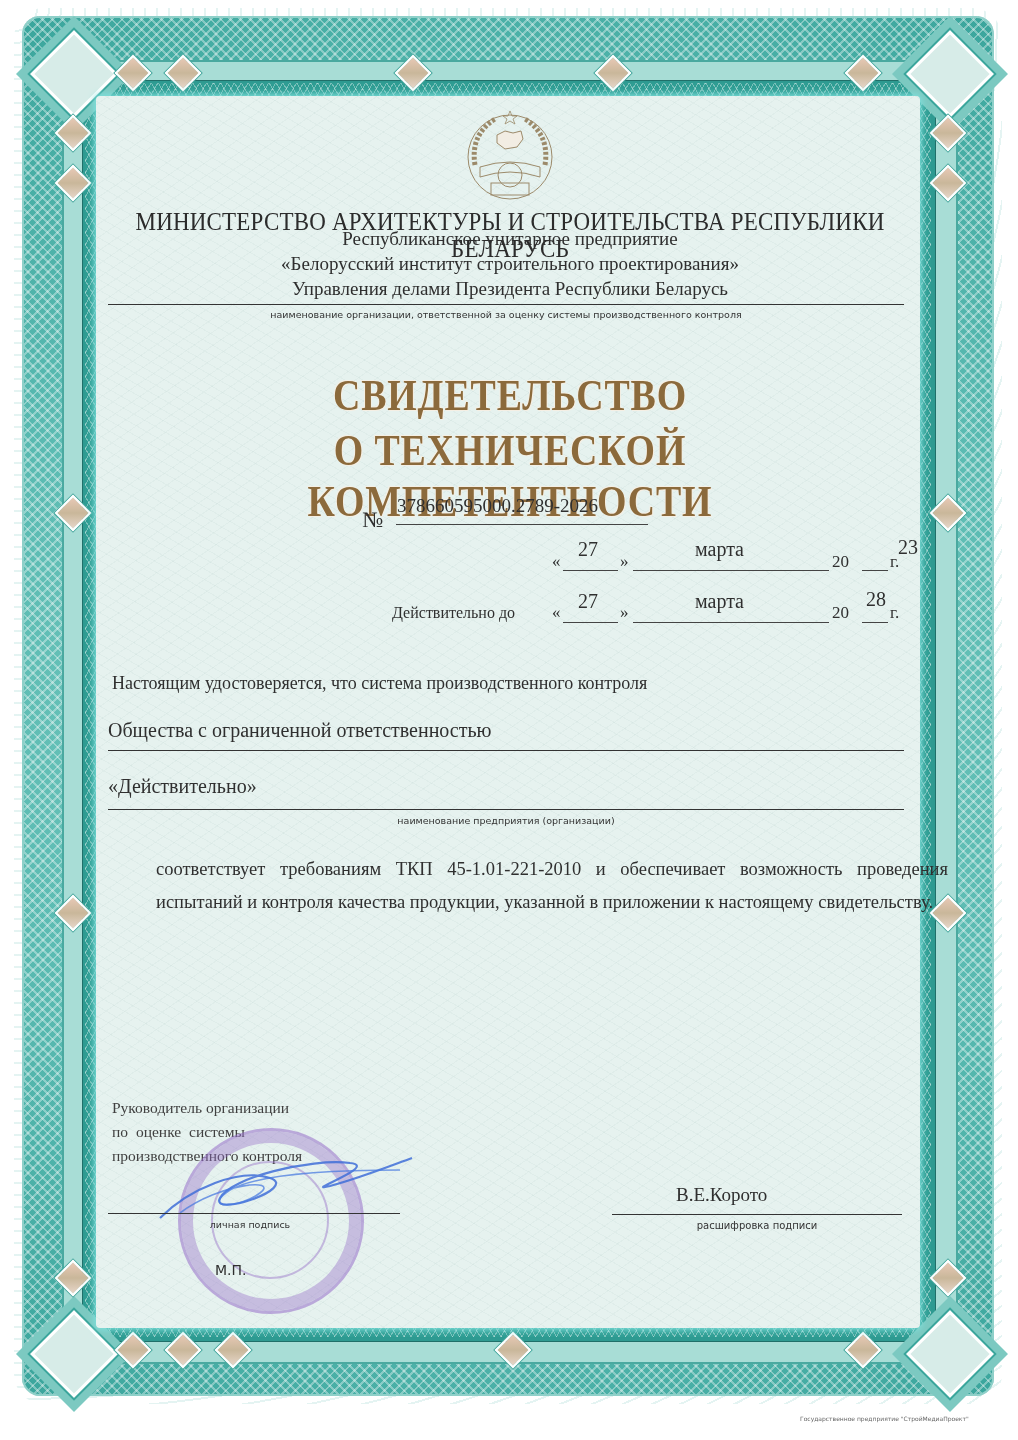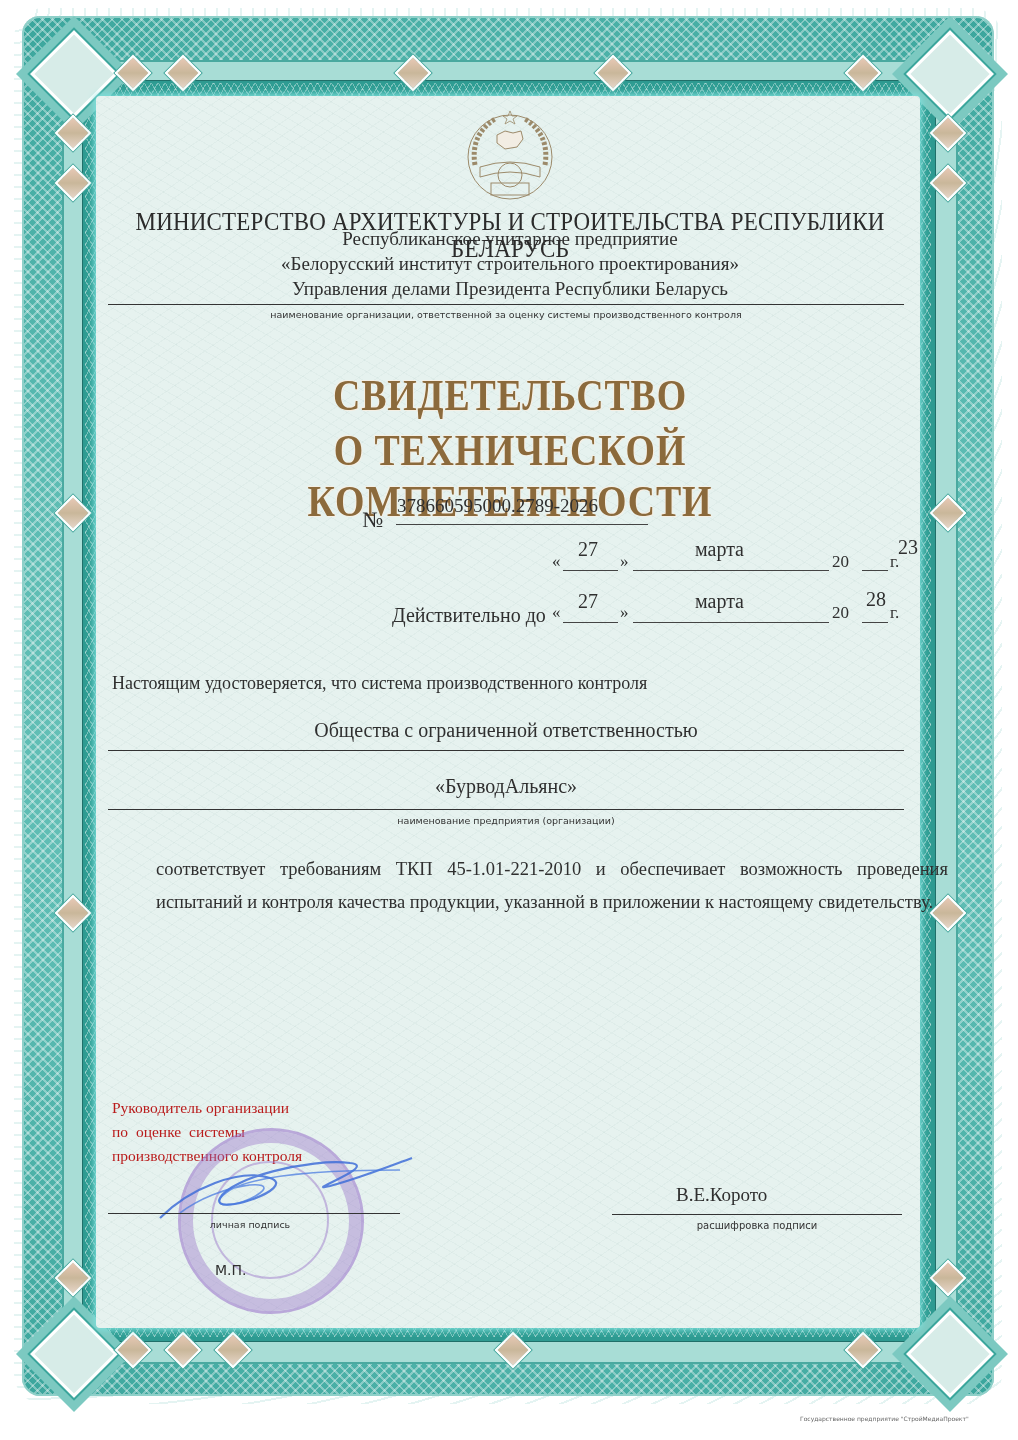"Действительно до" div.field-text { font-size: 20px -> 16px }
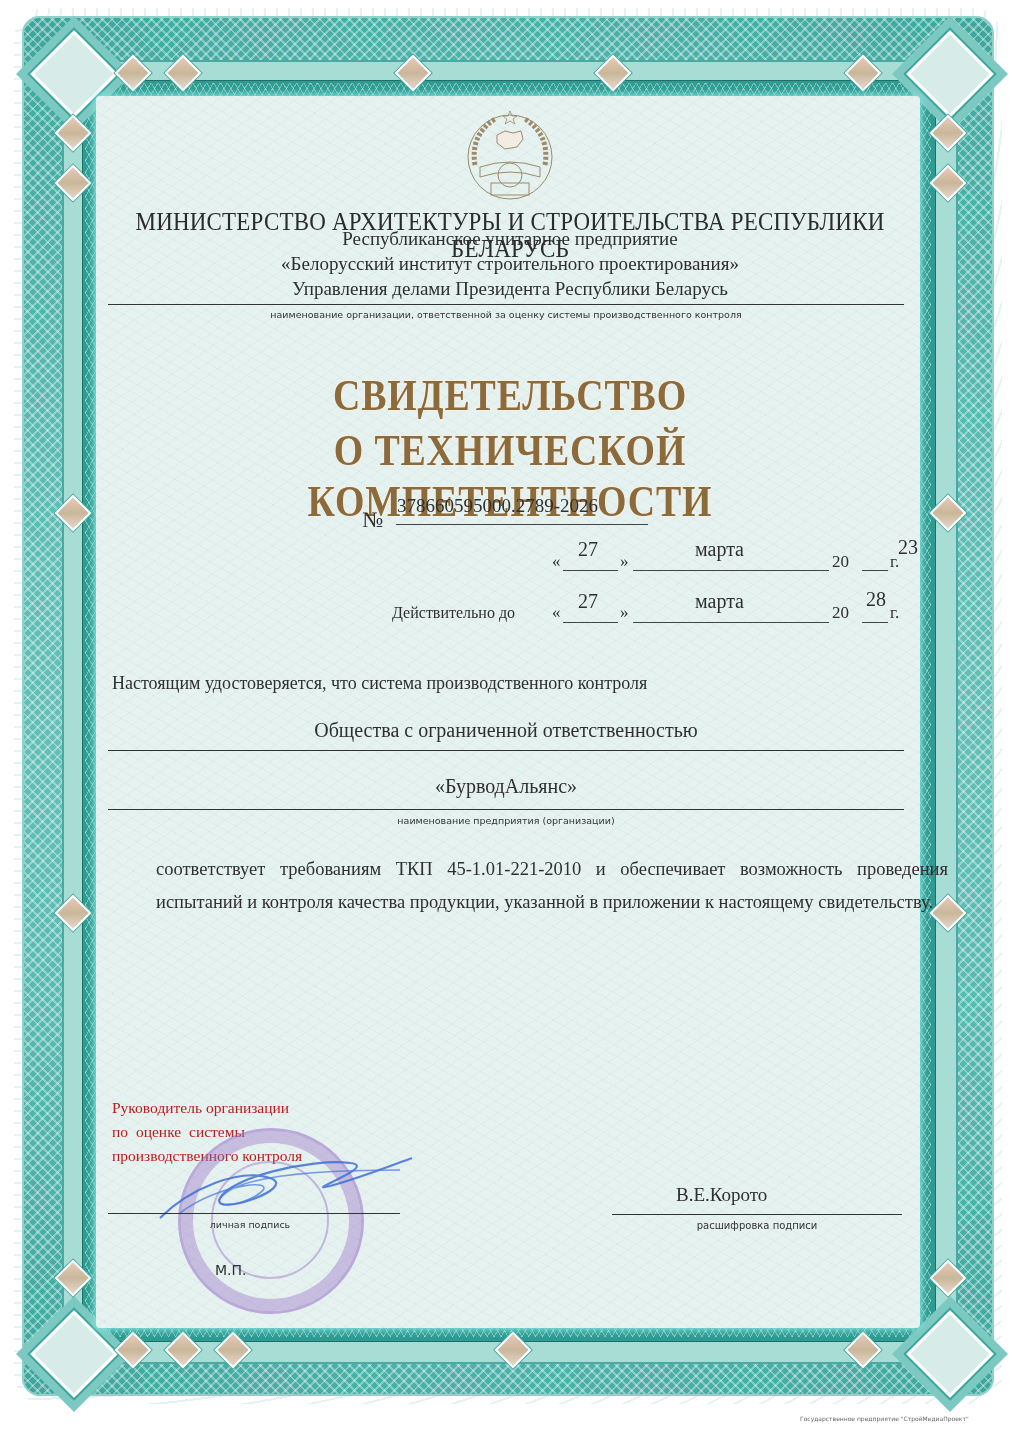"Общества с ограниченной ответственностью" .center { text-align: center -> none }
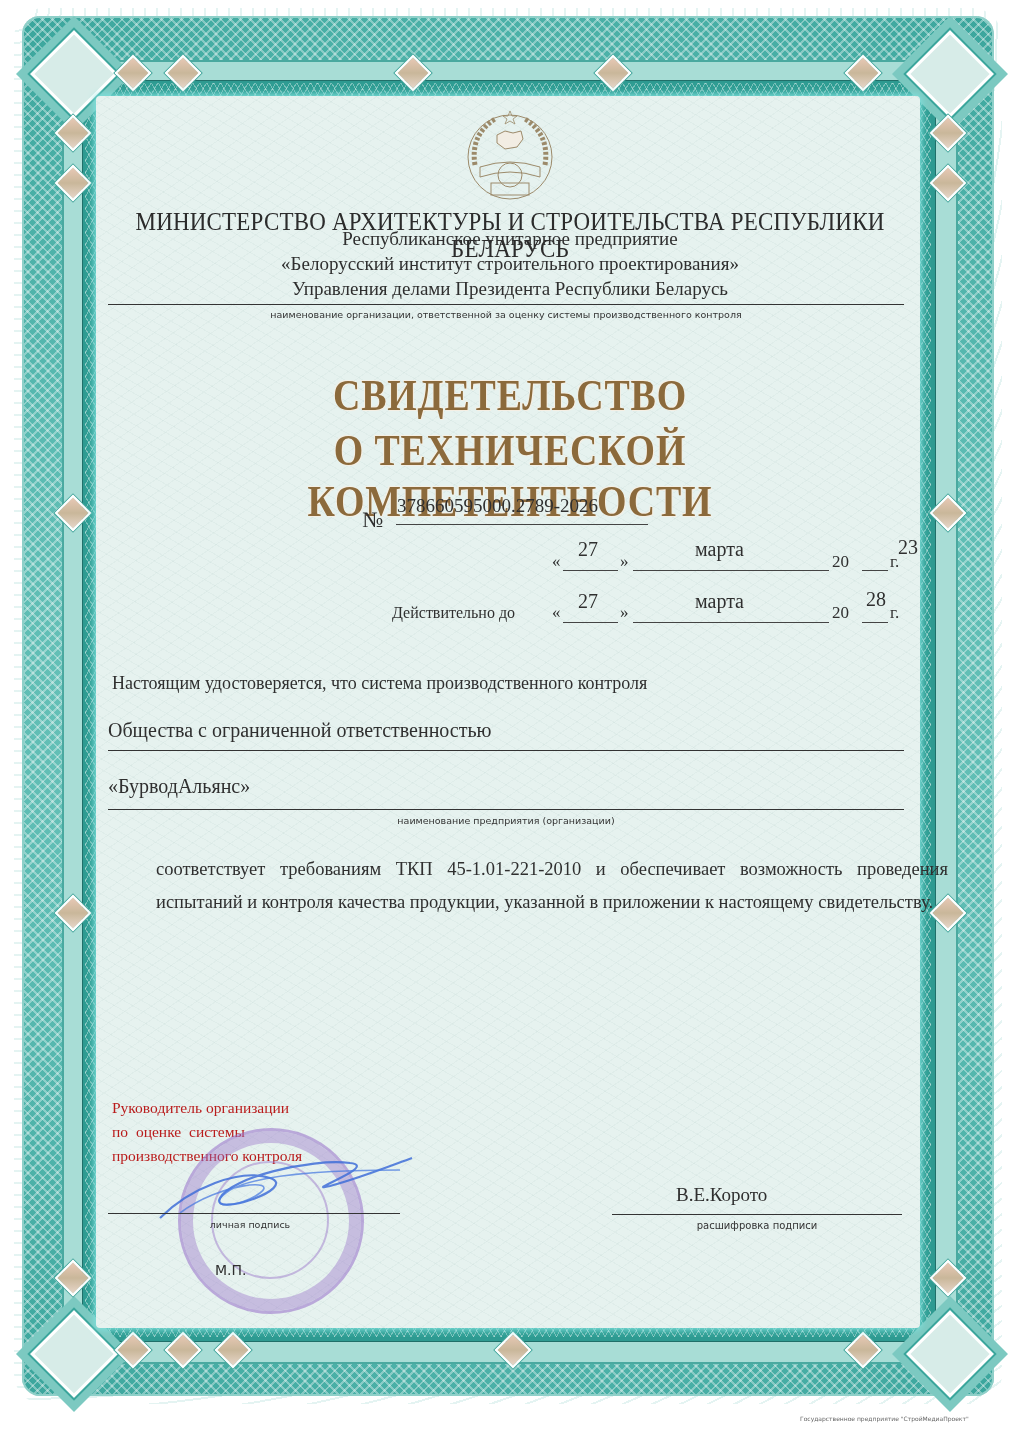"«БурводАльянс»" div.field-text { text: БурводАльянс -> Действительно }
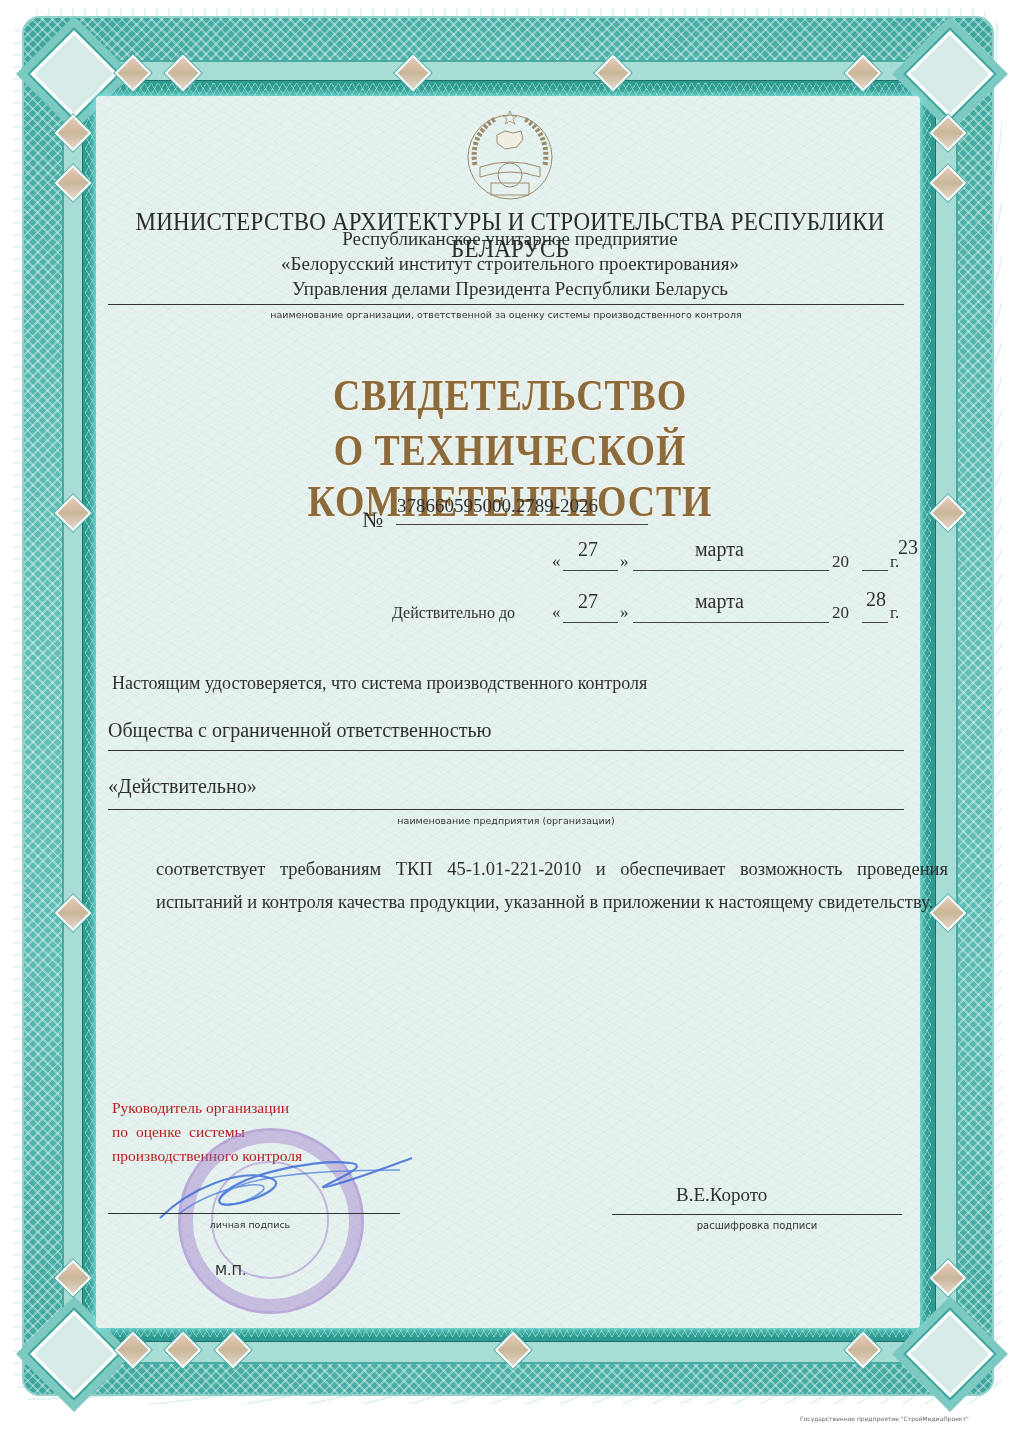"Руководитель организации" .sig-label { color: #b91c1c -> #404040 }
